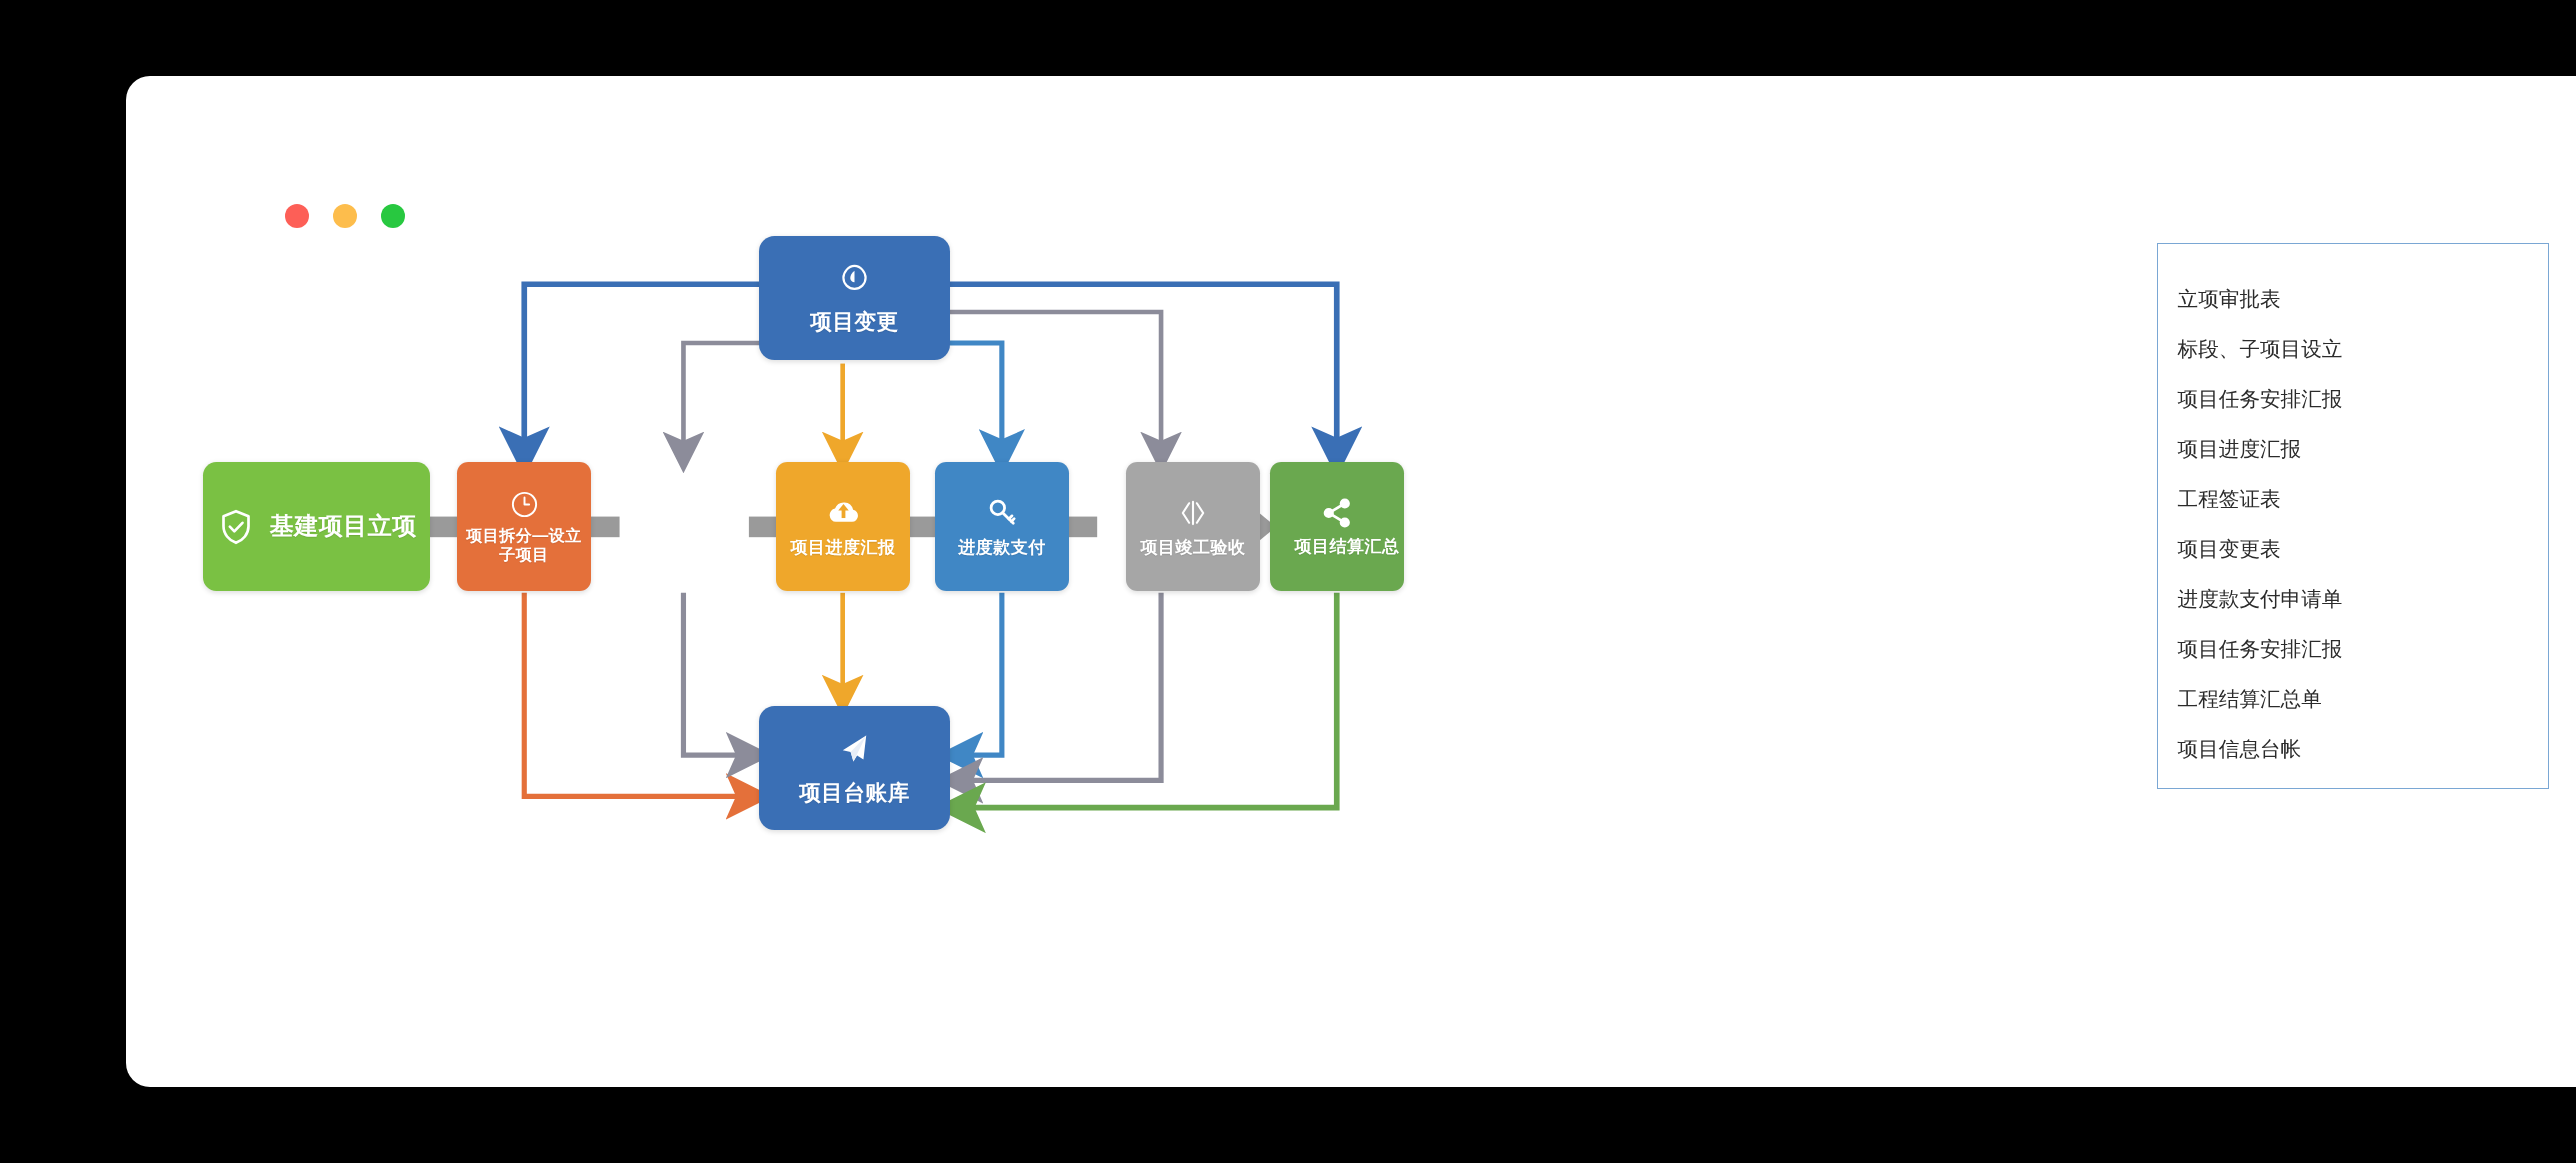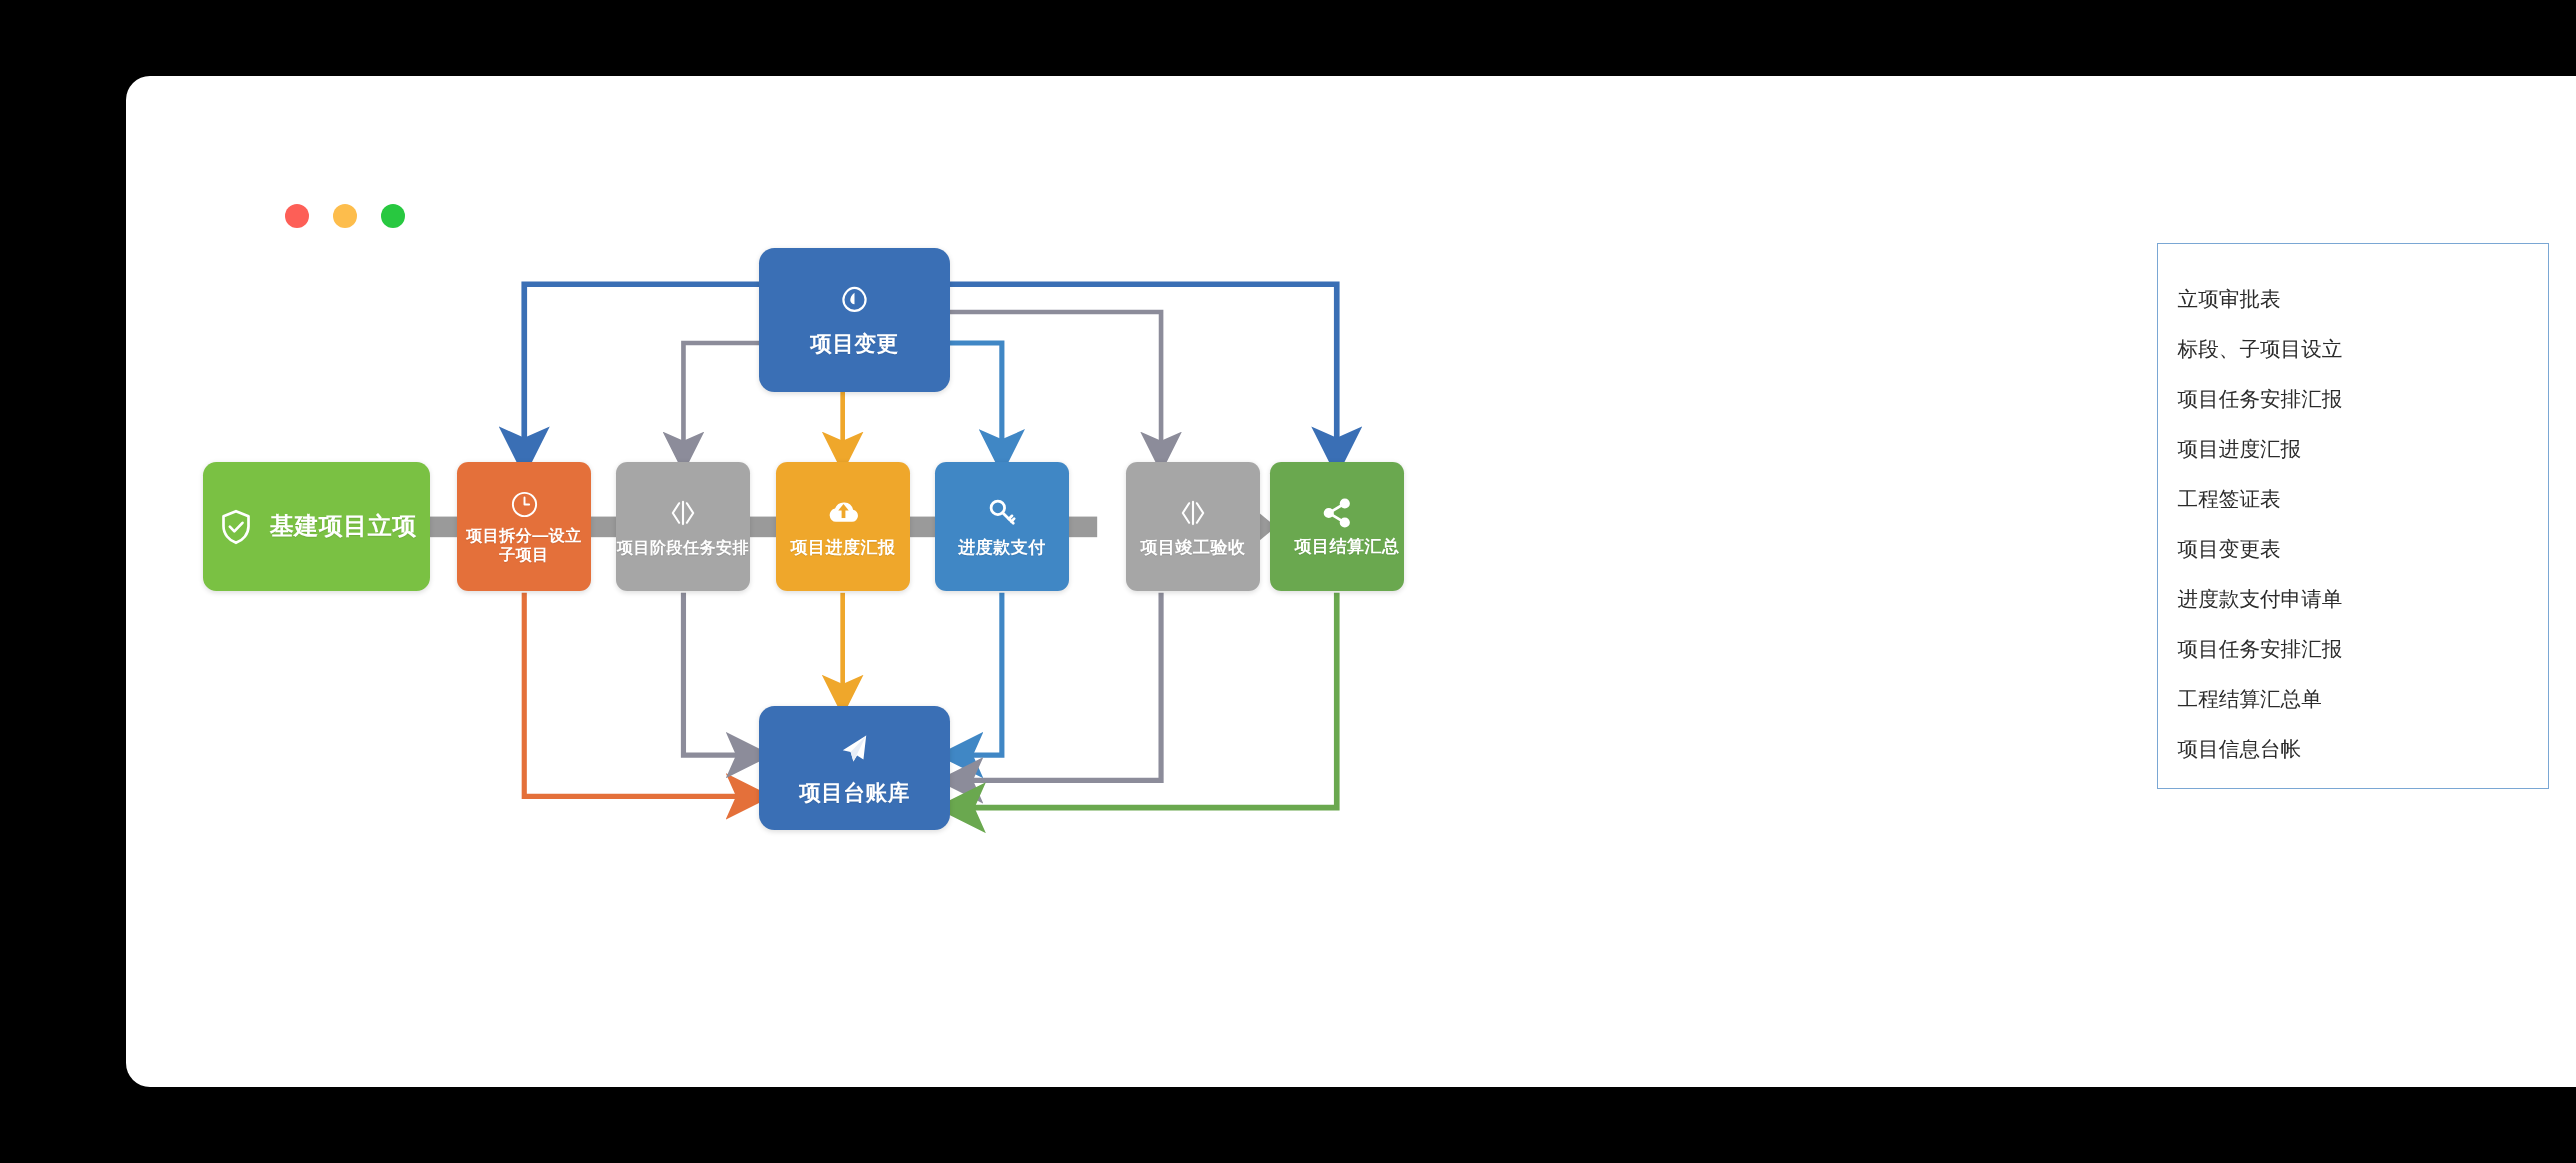"项目变更" div.node { height: 144px -> 124px; top: 172px -> 160px }
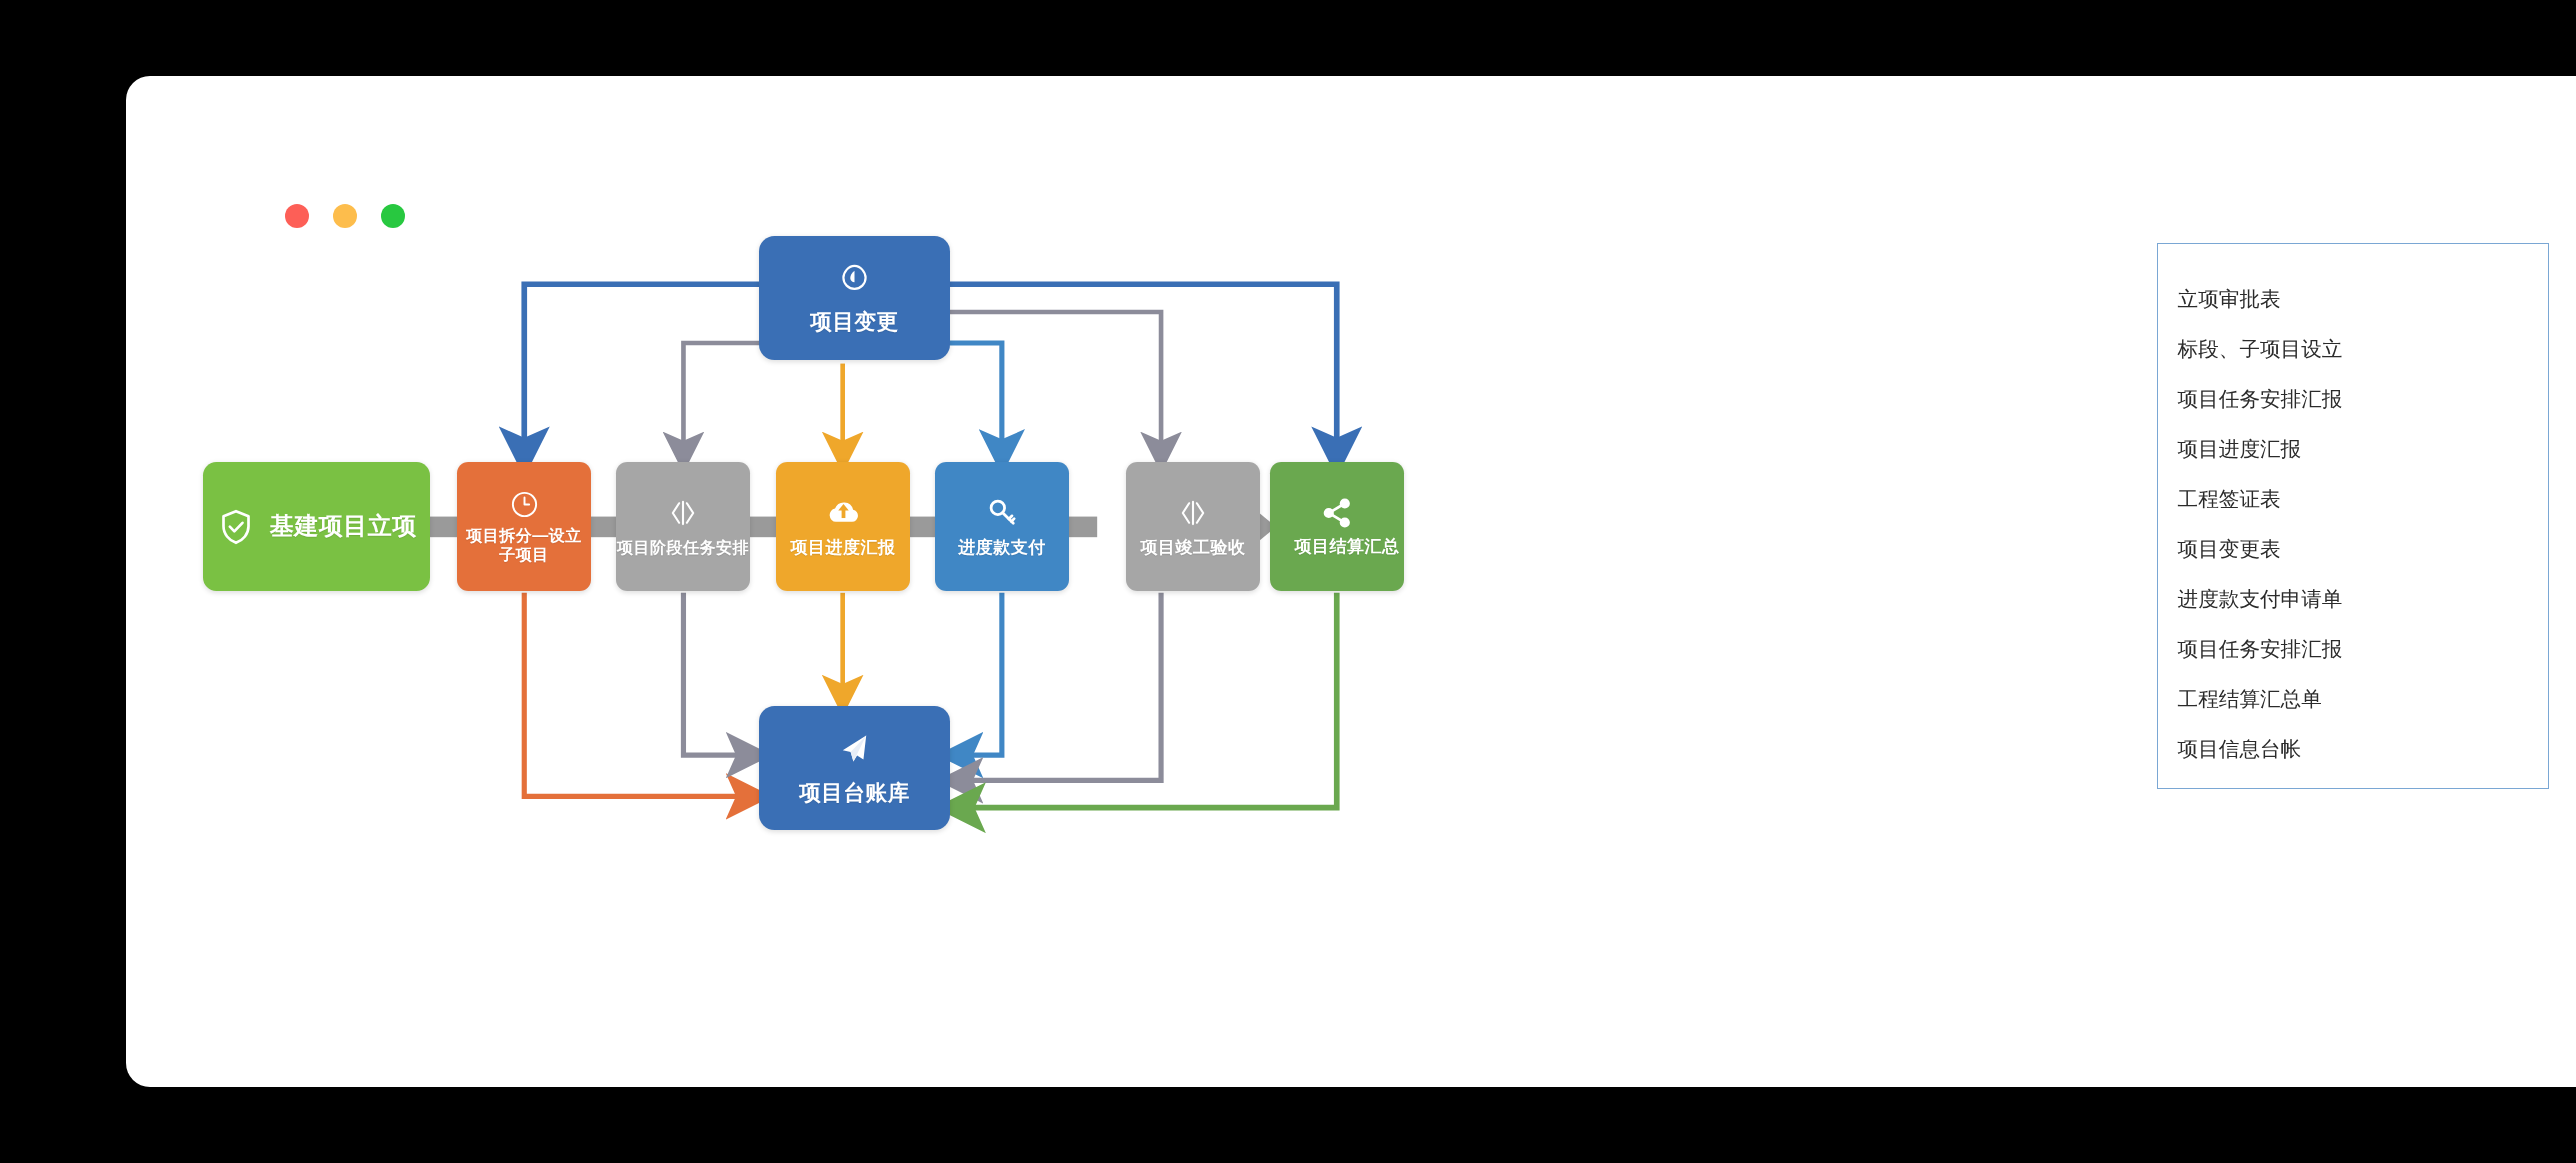"项目阶段任务安排" div.node { html: <div> <span> <svg> <path></path> <path></path> <path></path> </svg> </span> <span>项目阶段任务安排</span> </div> -> none }
